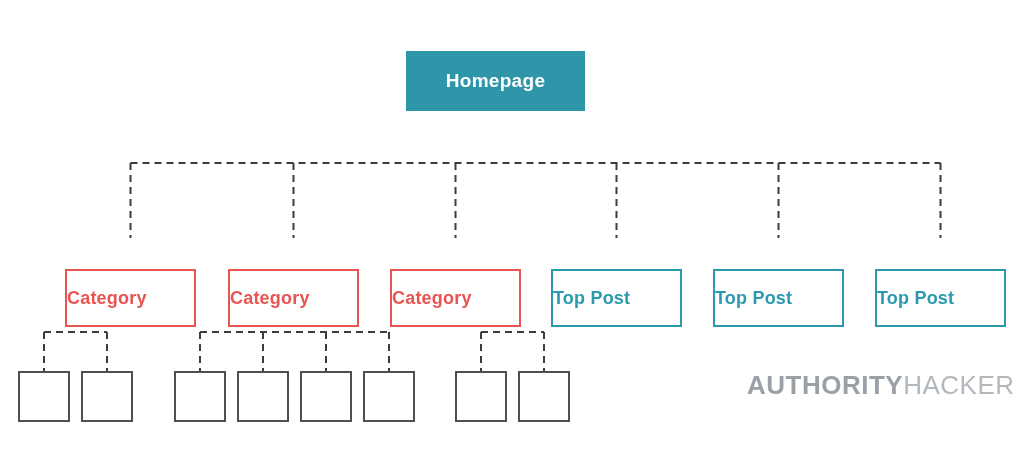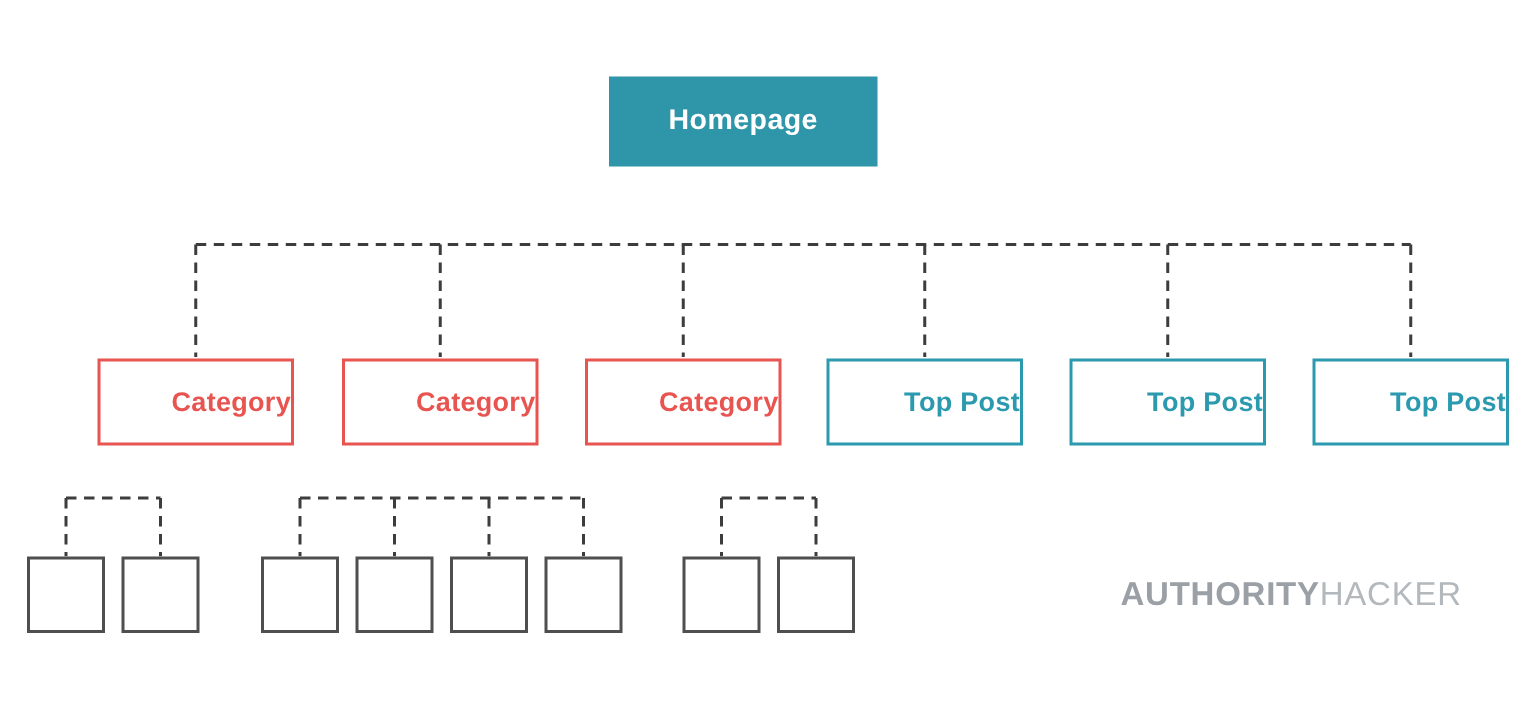"Category" .node { justify-content: flex-end -> flex-start; margin-top: none -> 30px }
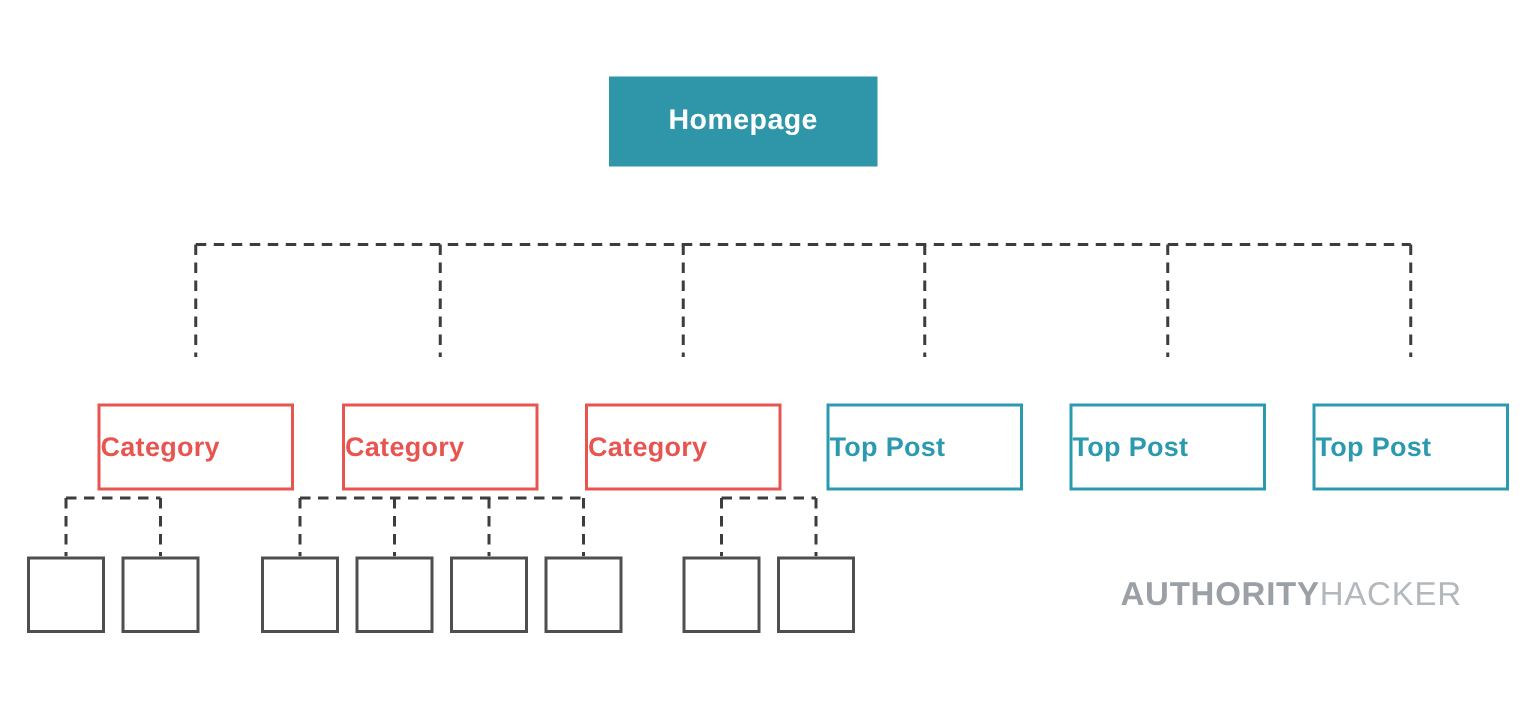"AUTHORITYHACKER" .logo { font-size: 22px -> 26px; top: 383px -> 370px }
